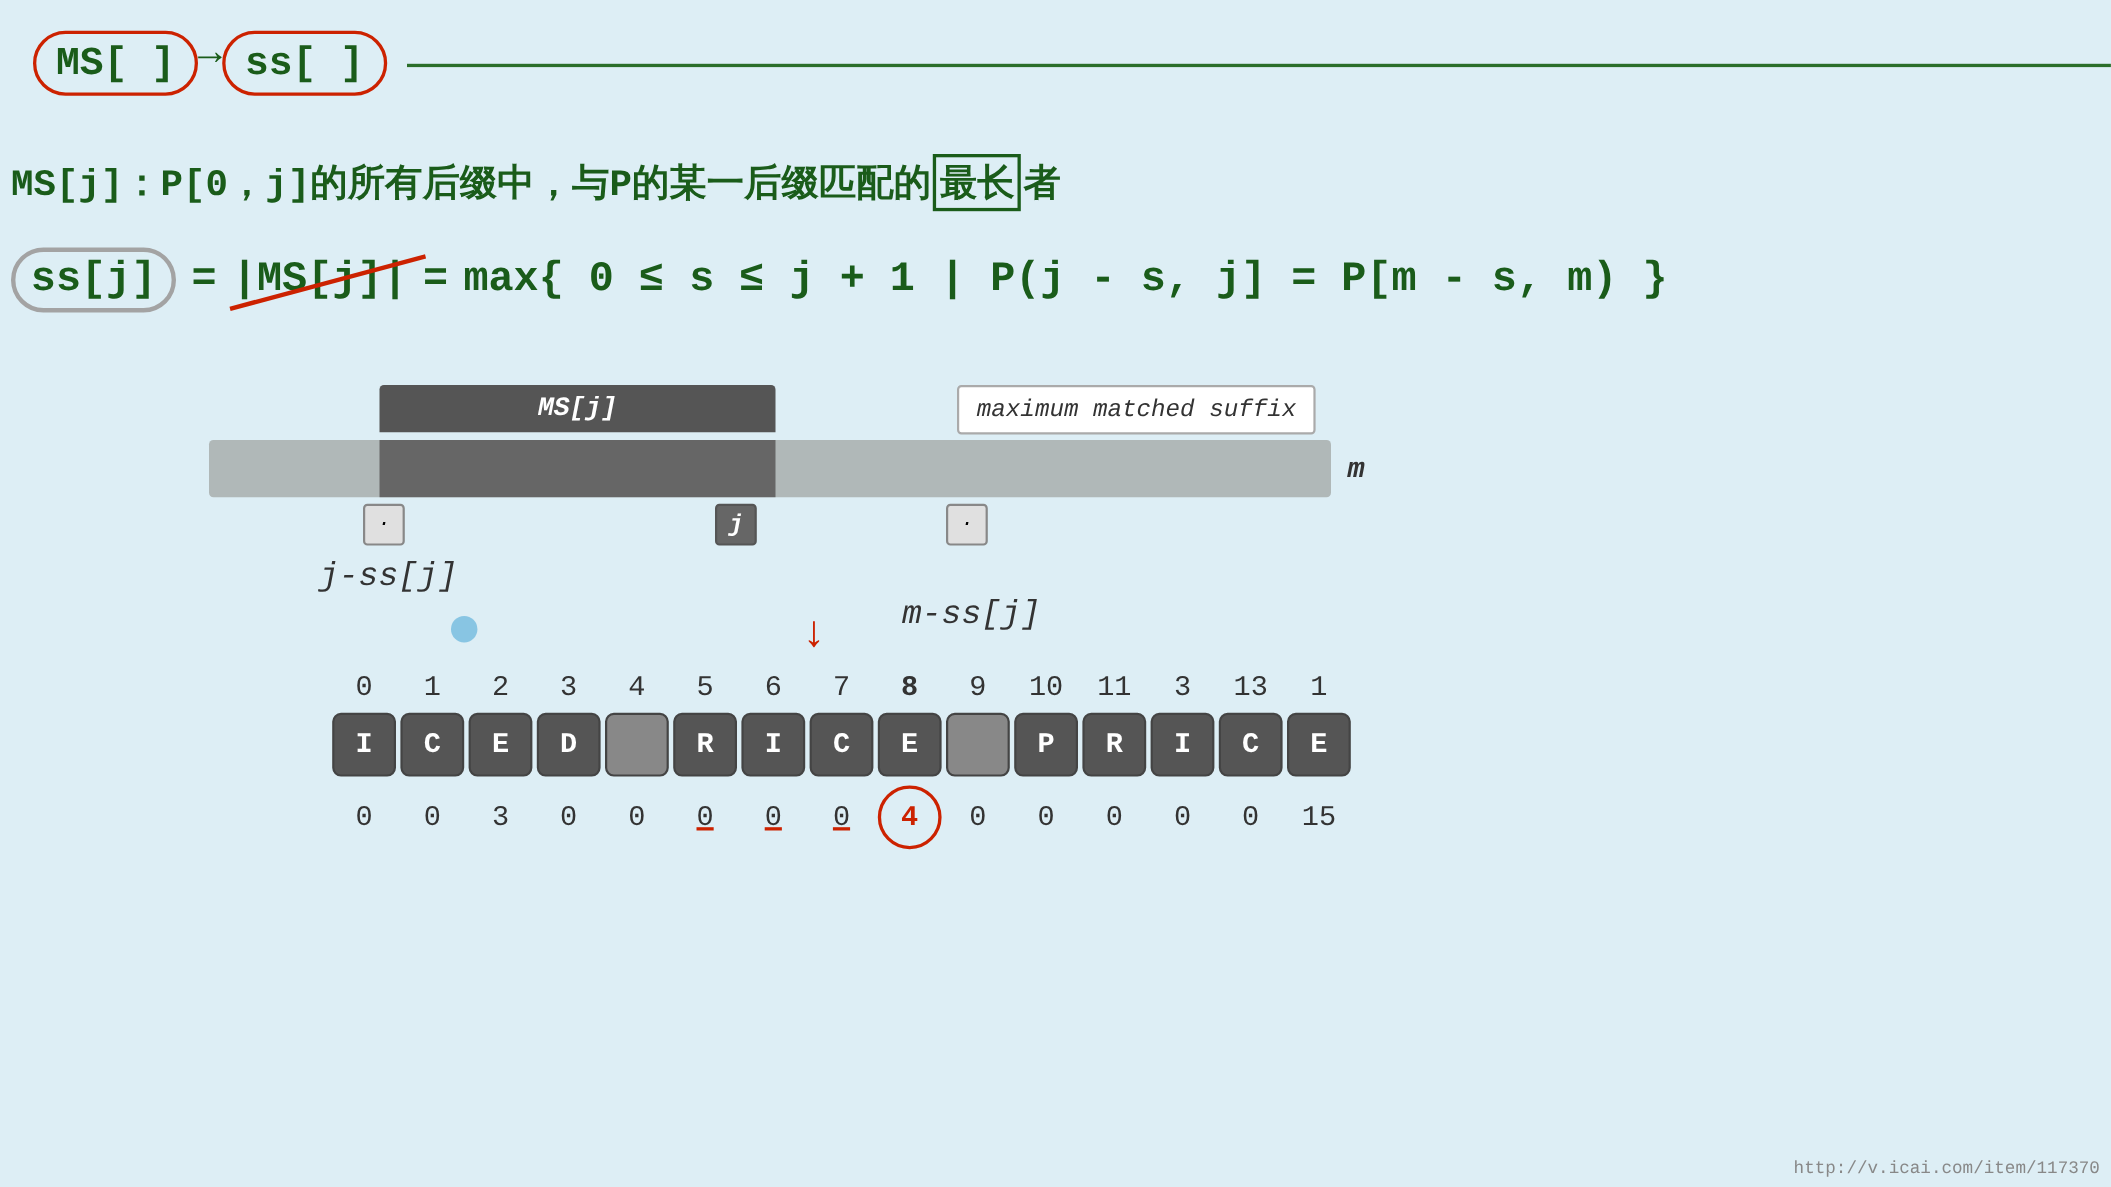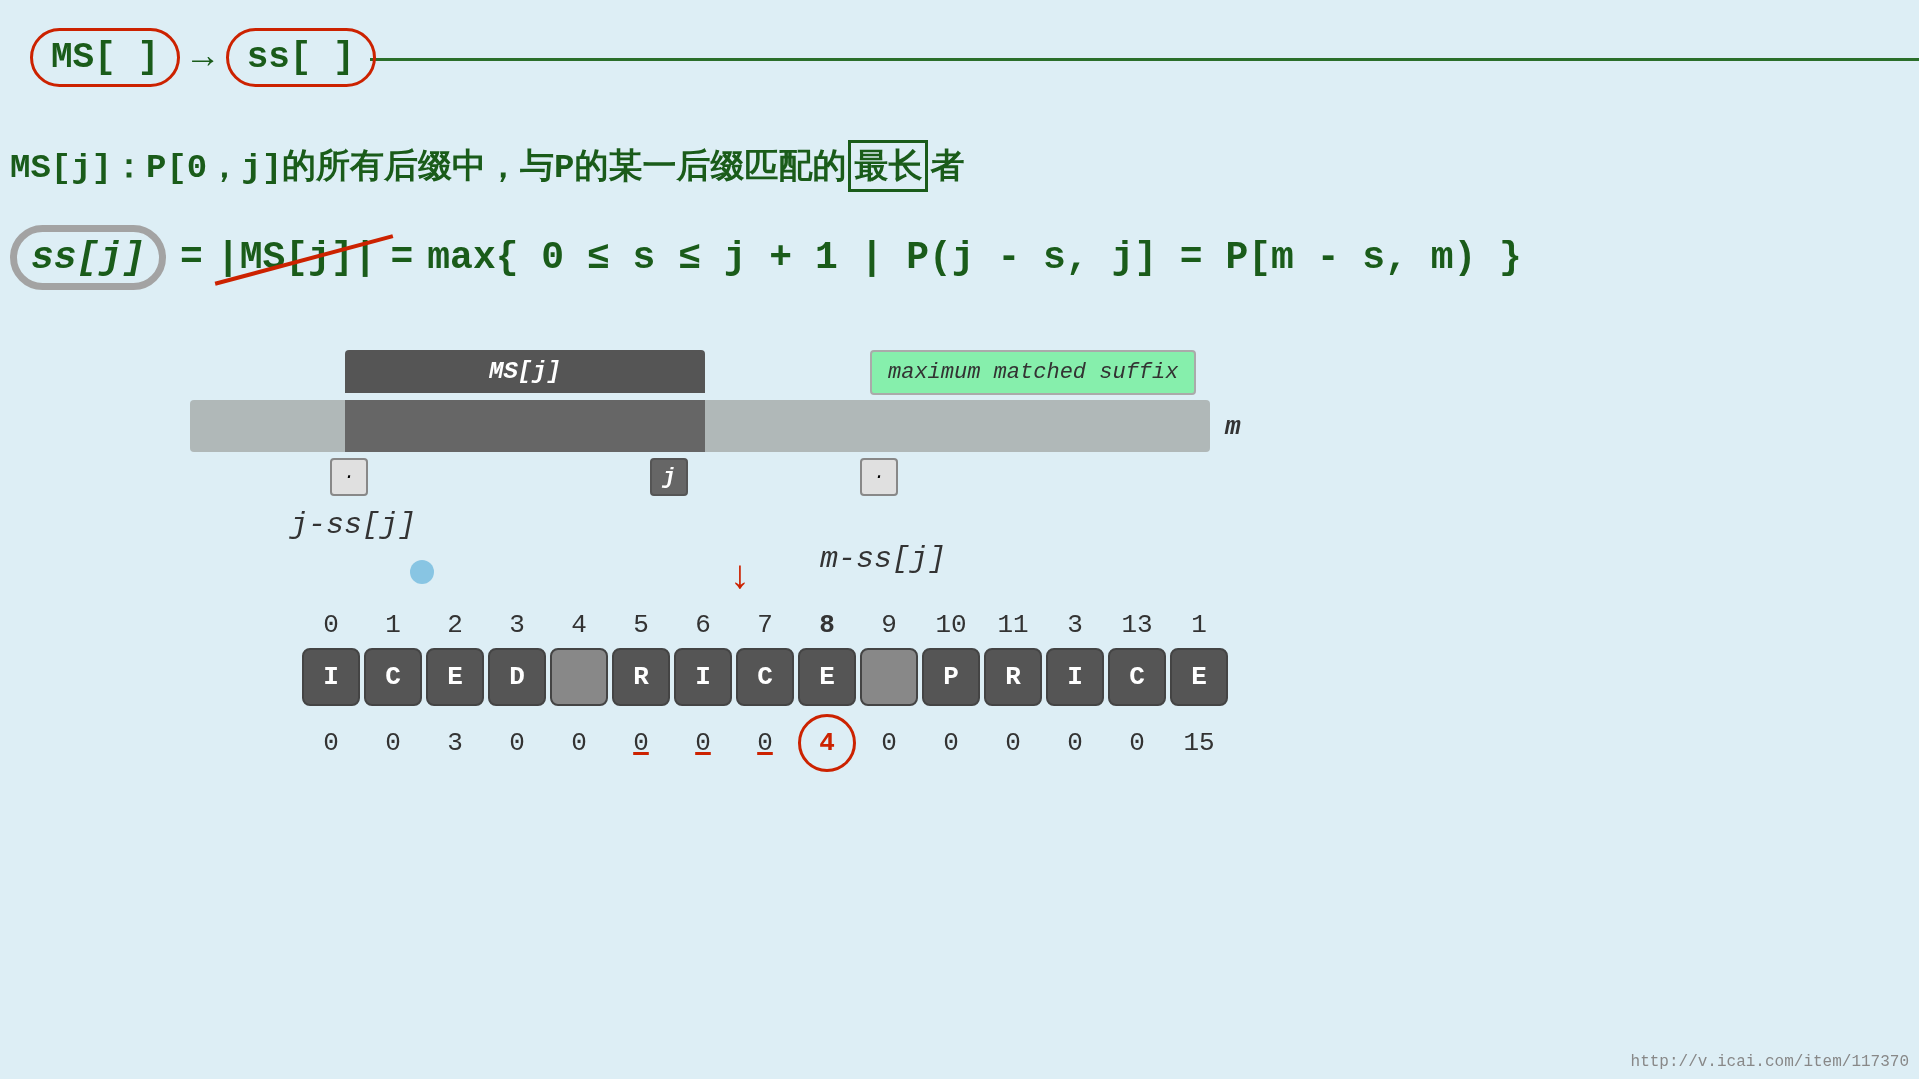"MS[ ]" .top-formula { align-items: center -> none; gap: 12px -> 0 }
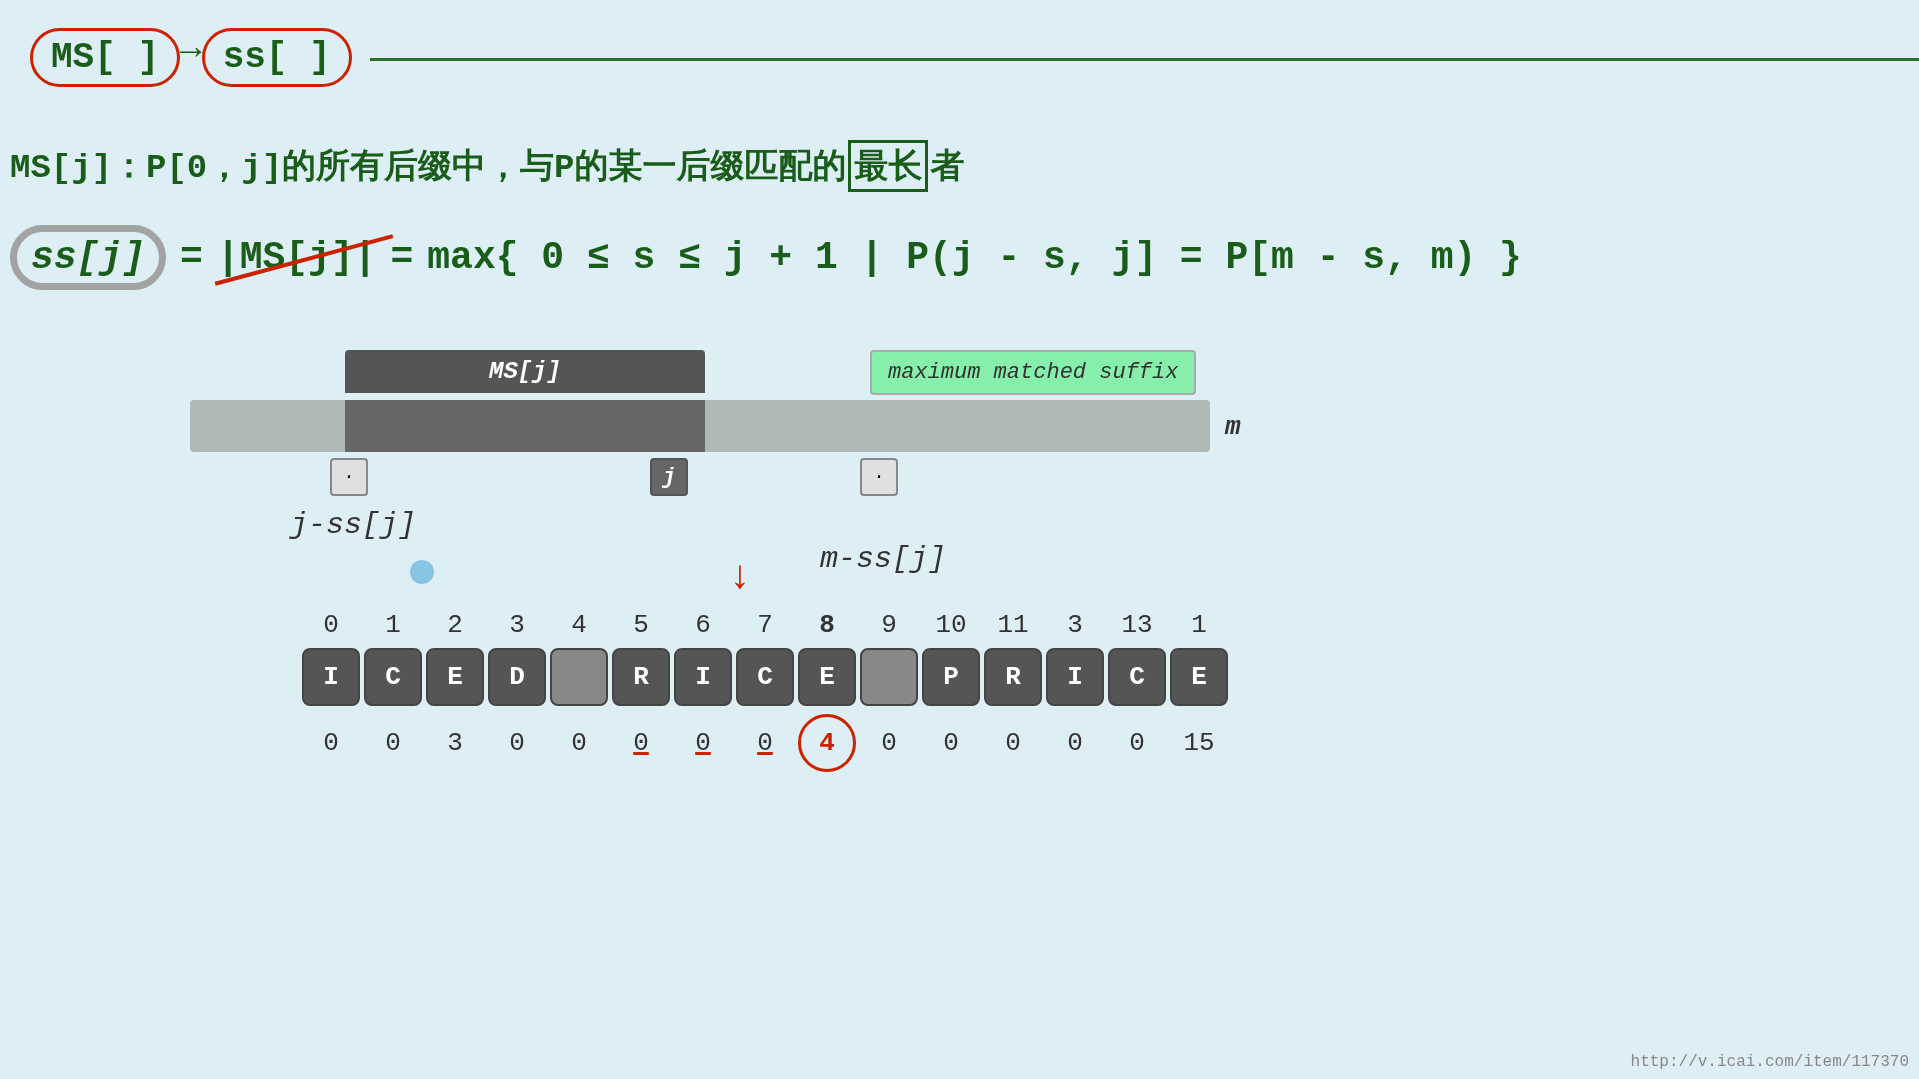"ss[j]" .ss-circle { border: 7px solid #a3a3a3 -> 4px solid #a3a3a3; font-style: italic -> none }
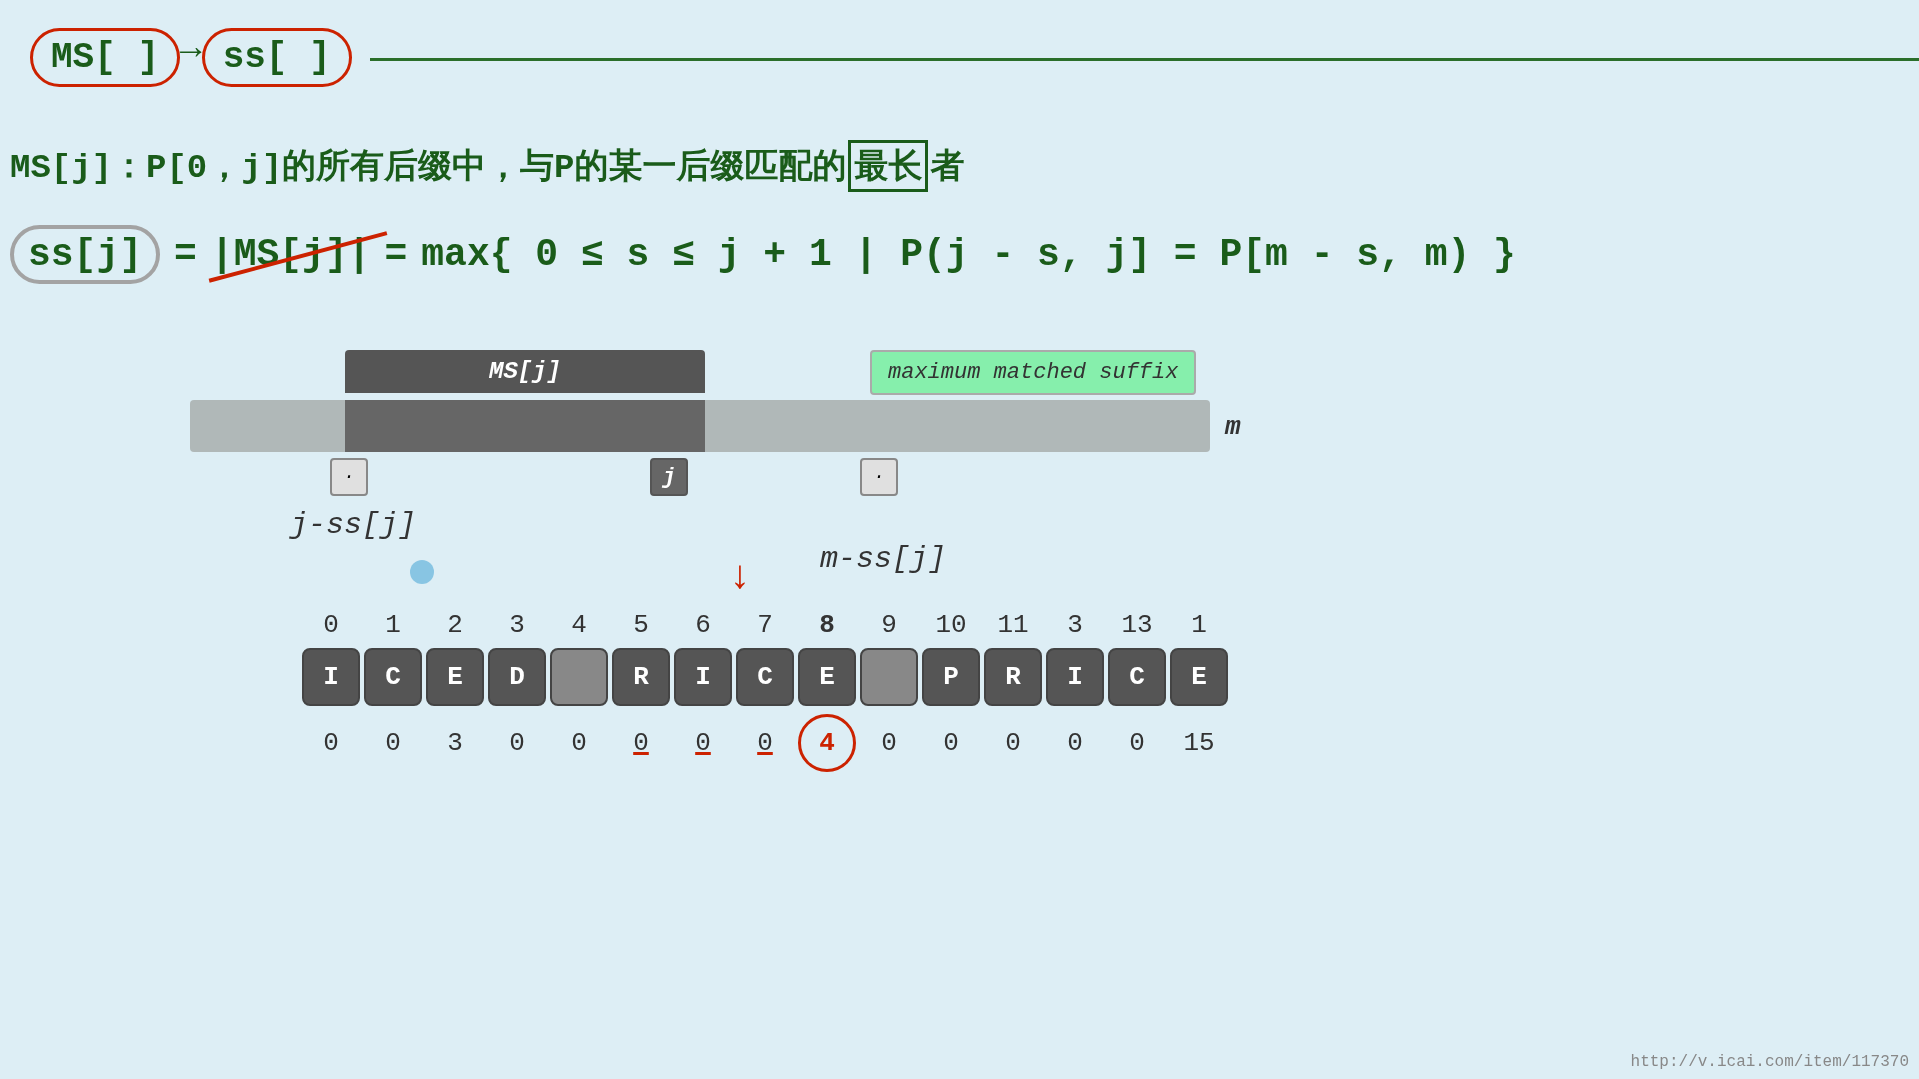"maximum matched suffix" .mms-label { background: #86efac -> #ffffff }
